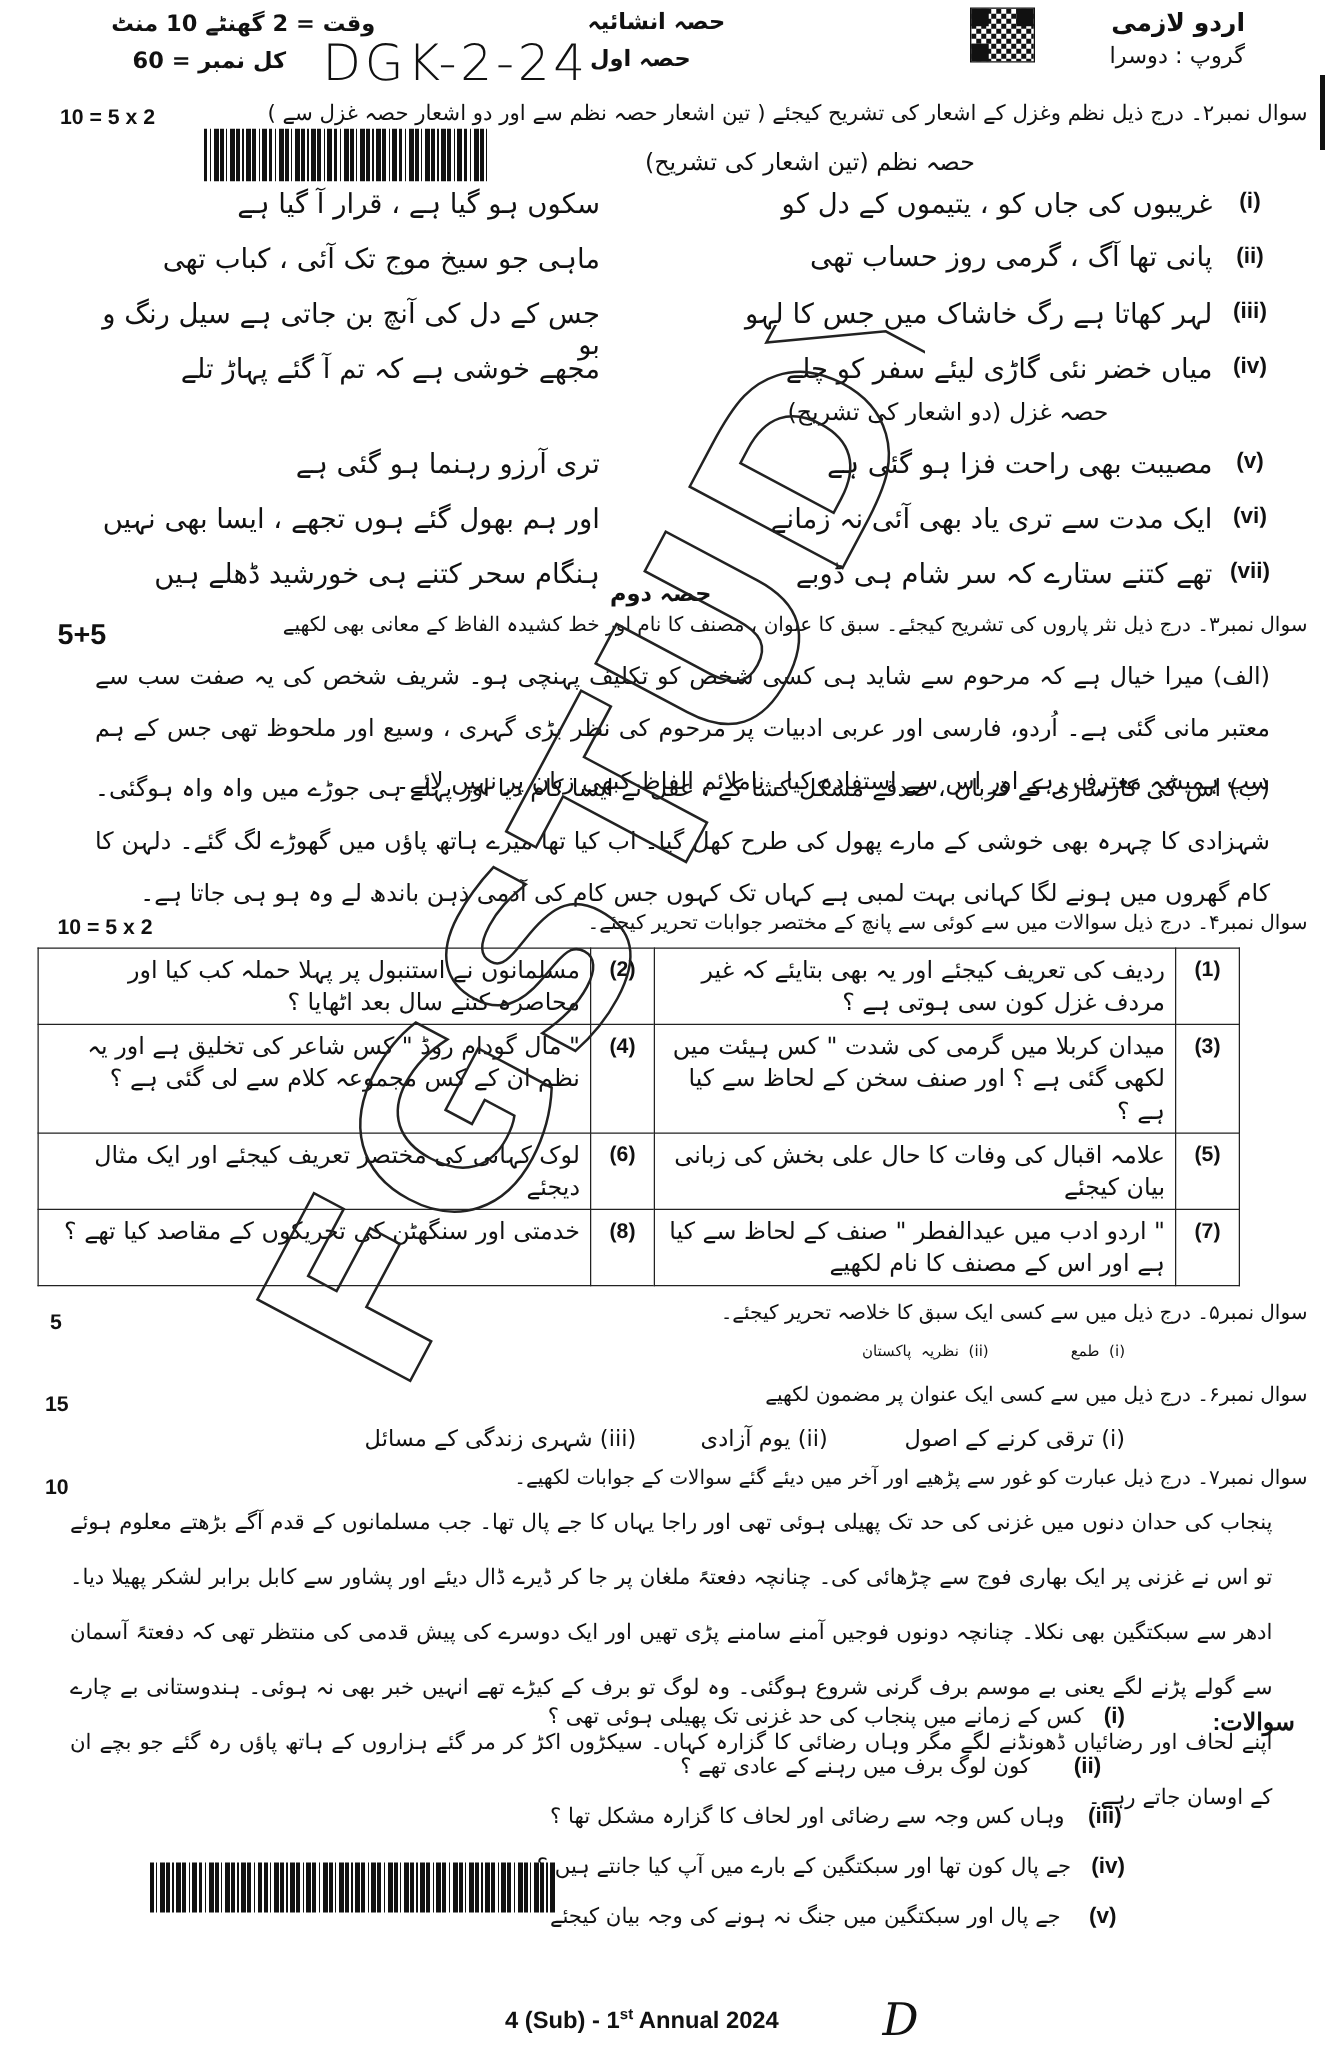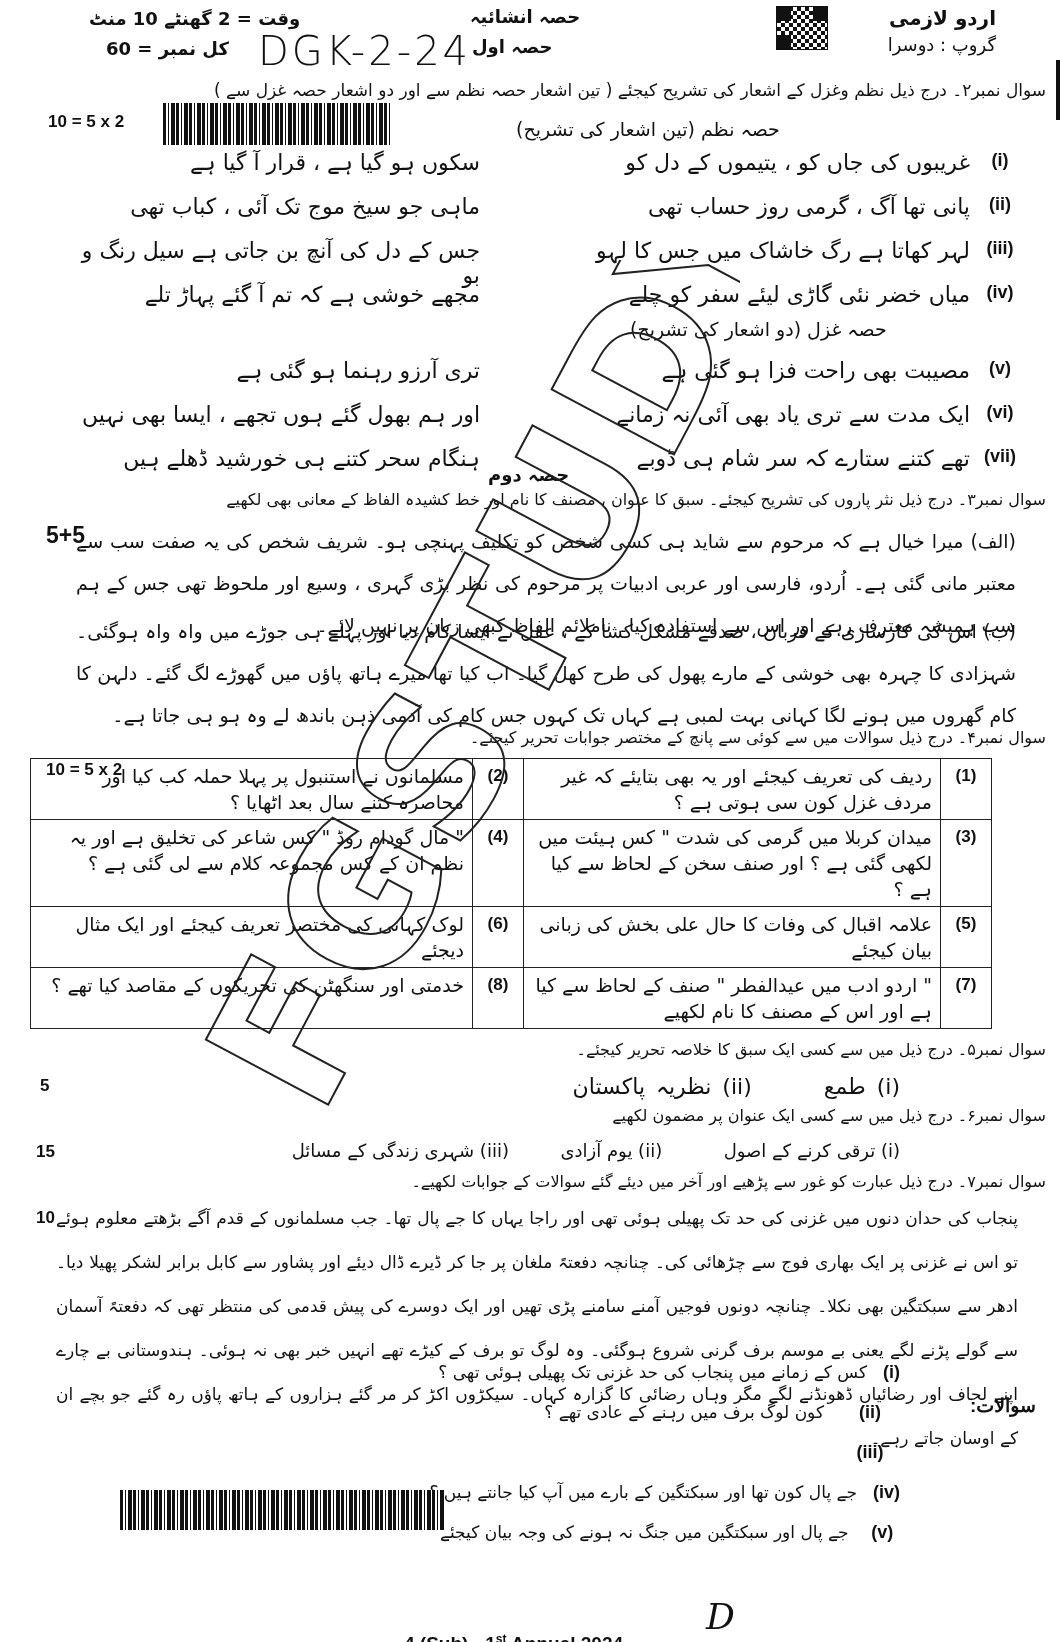"10 = 5 x 2" .lat { margin-top: 28px -> none }
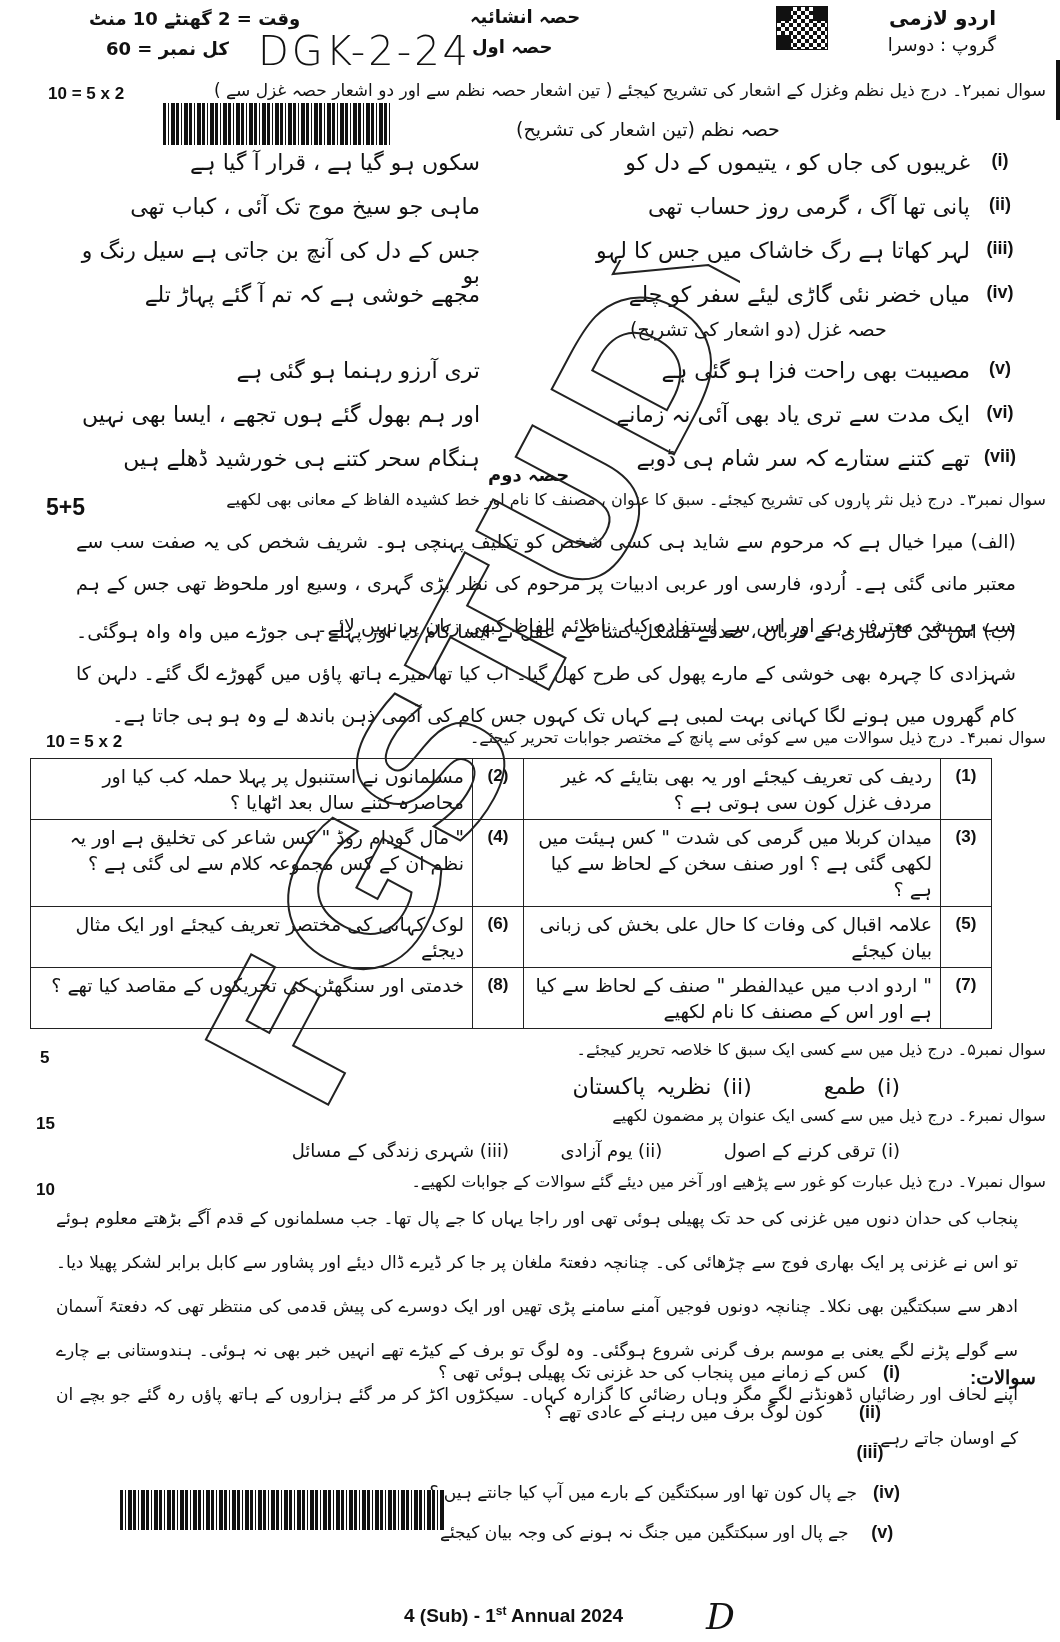"(i) طمع (ii) نظریہ پاکستان" div.abs { font-size: 22px -> 12px }
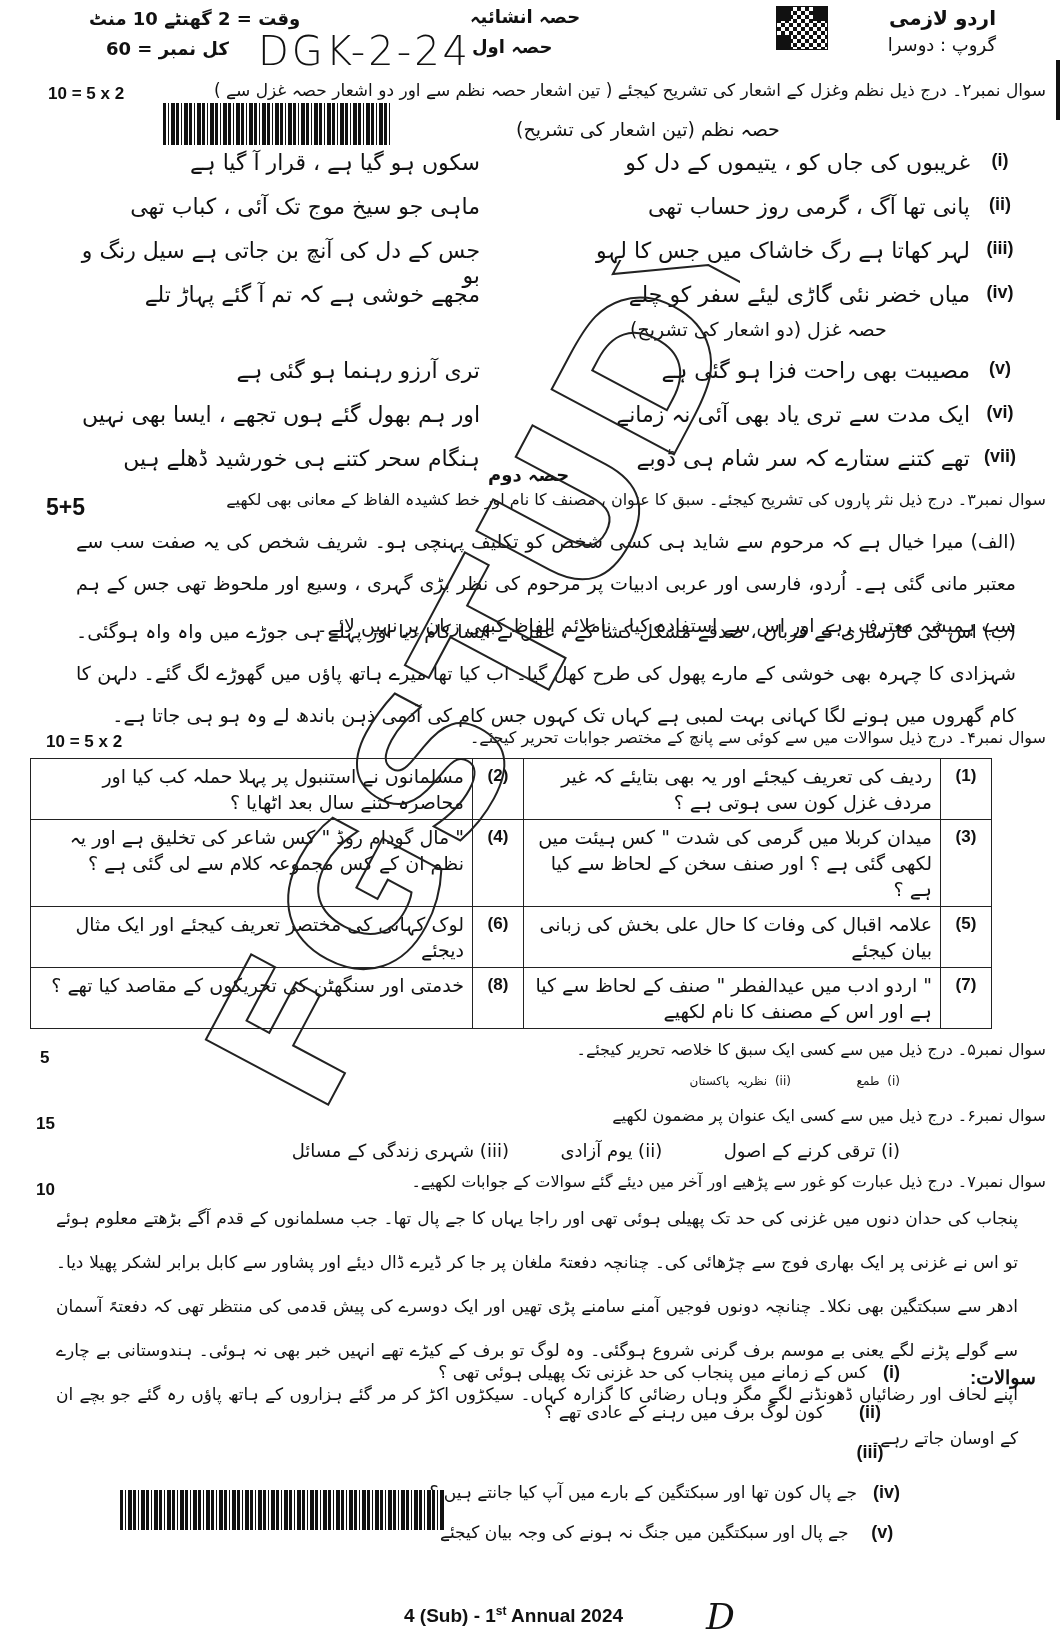"وہاں کس وجہ سے رضائی" span.ur { html: none -> <span>وہاں کس وجہ سے رضائی اور لحاف کا گزارہ مشکل تھا ؟</span> }
